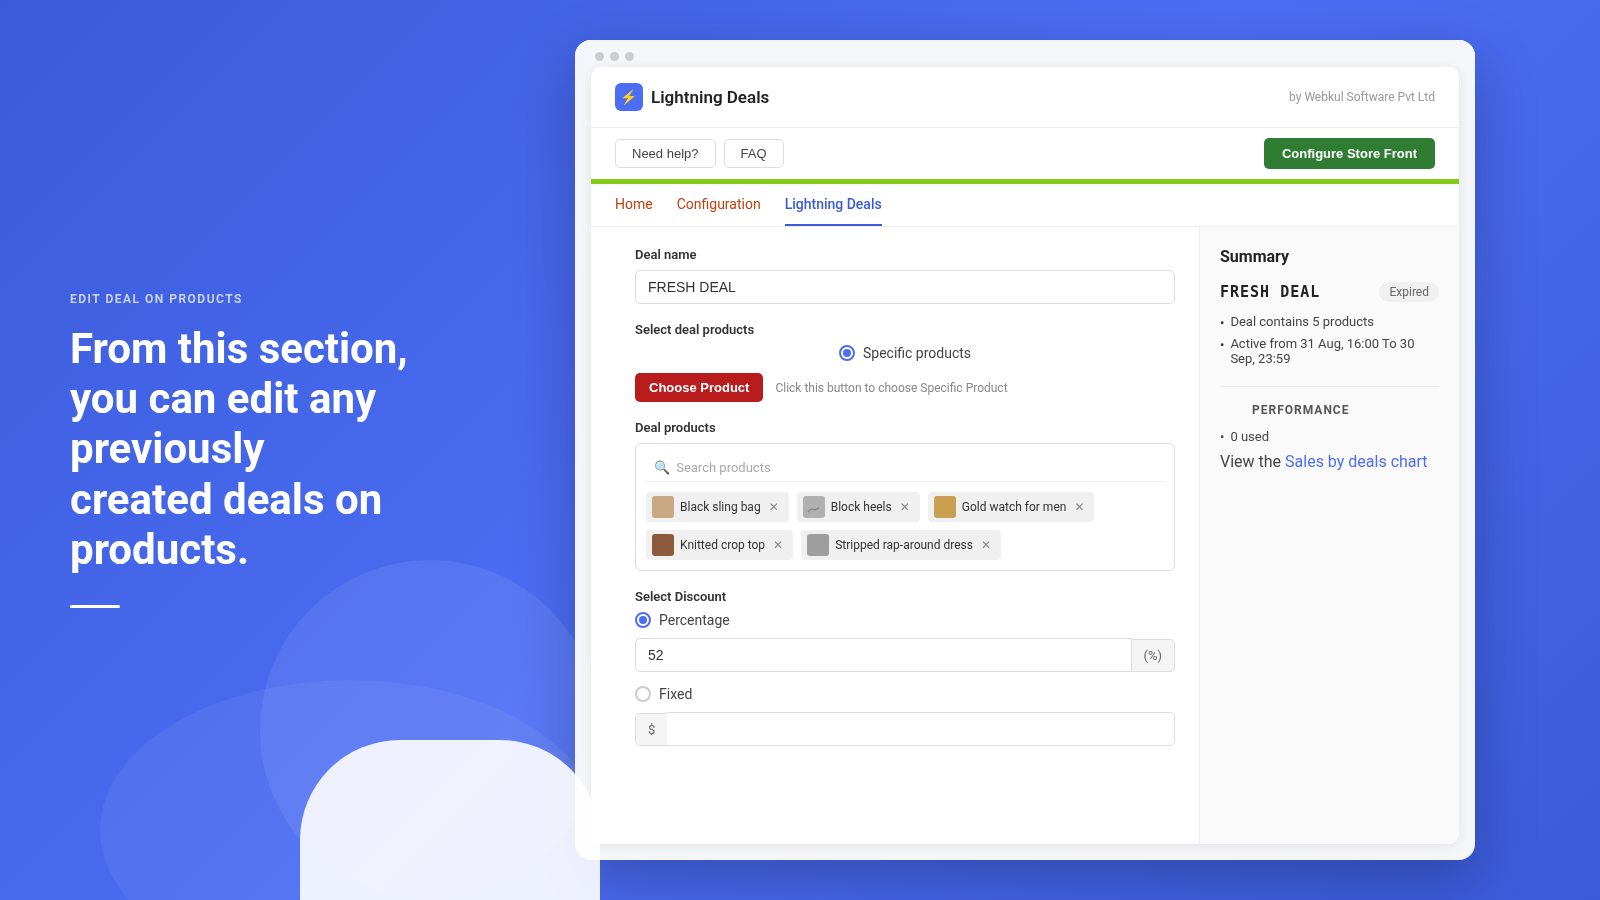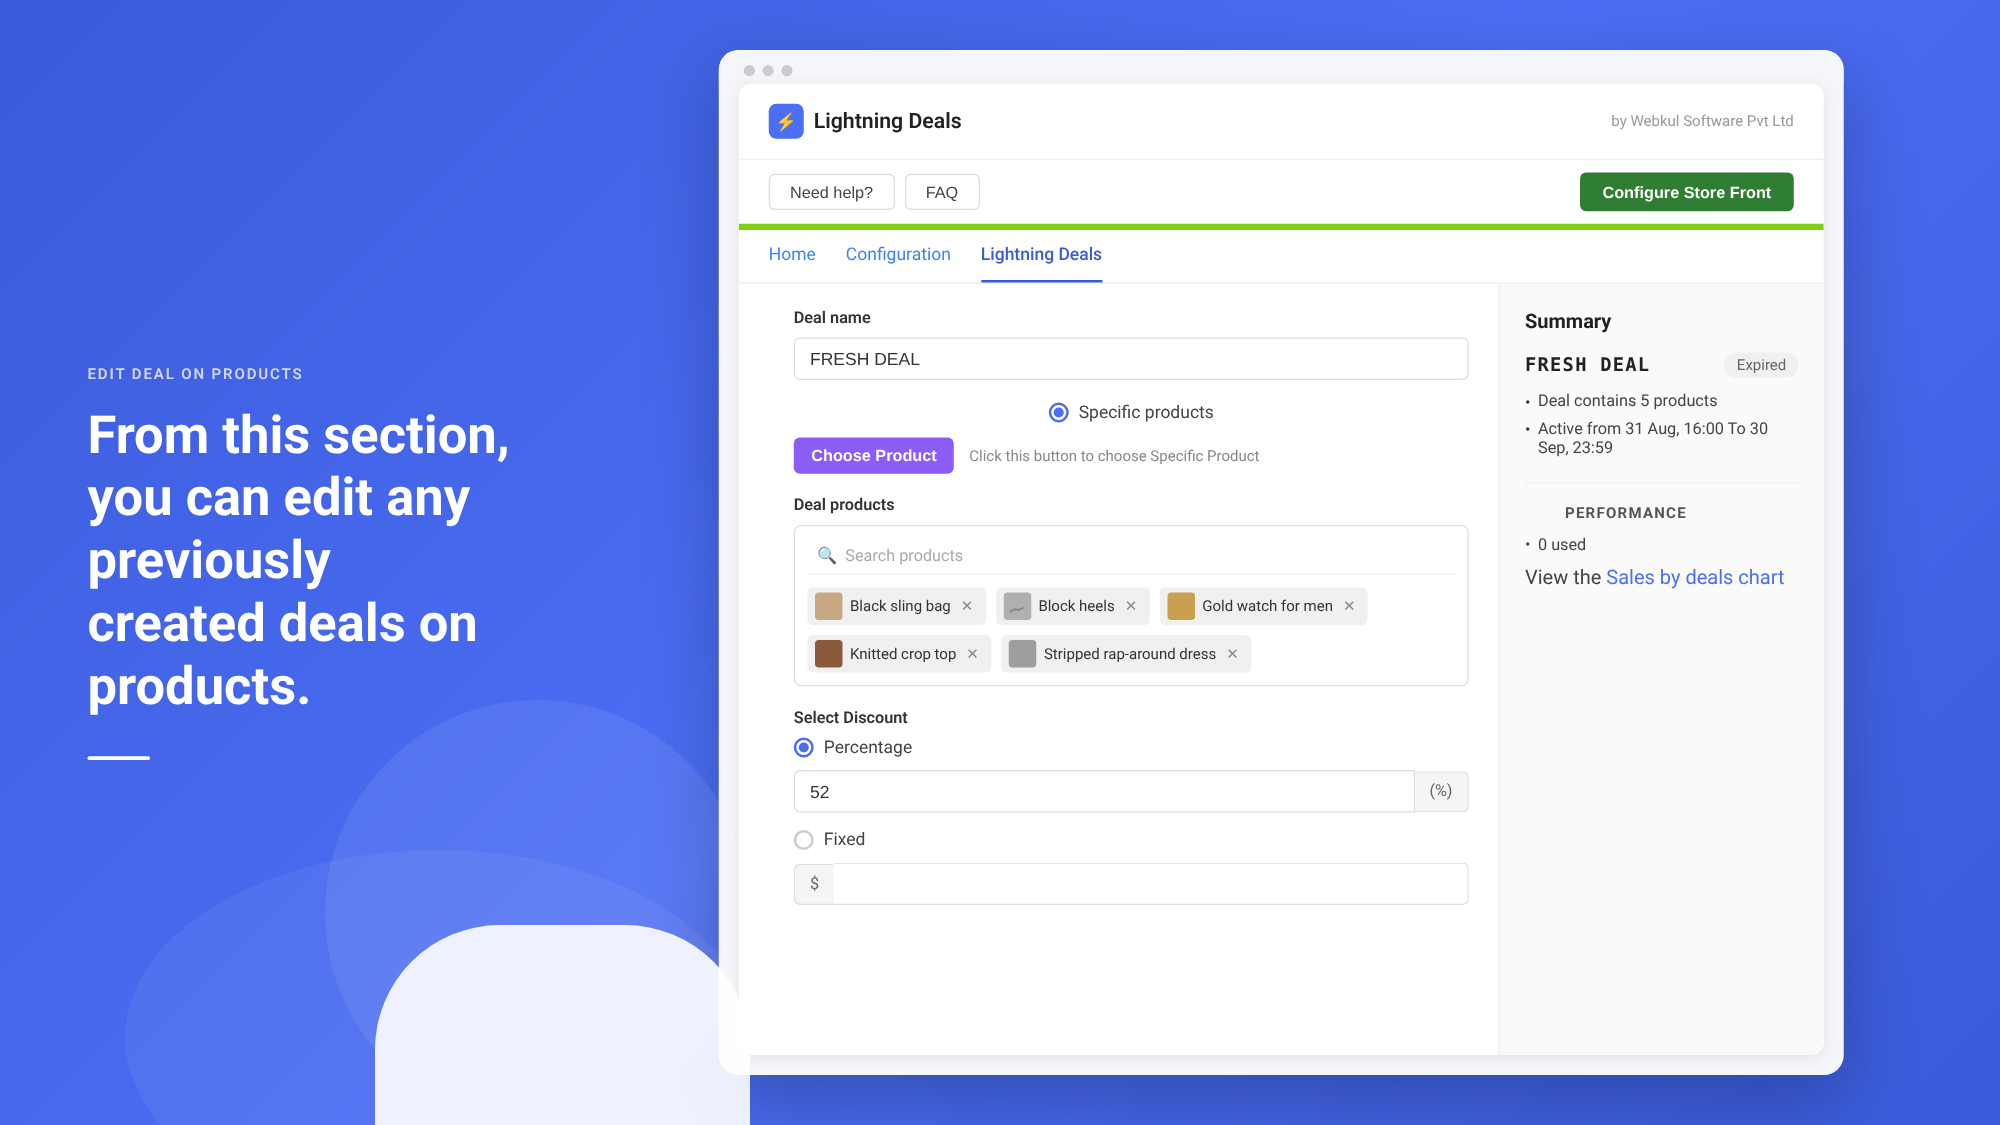"Home" .nav-tab { color: #3b82f6 -> #c2410c }
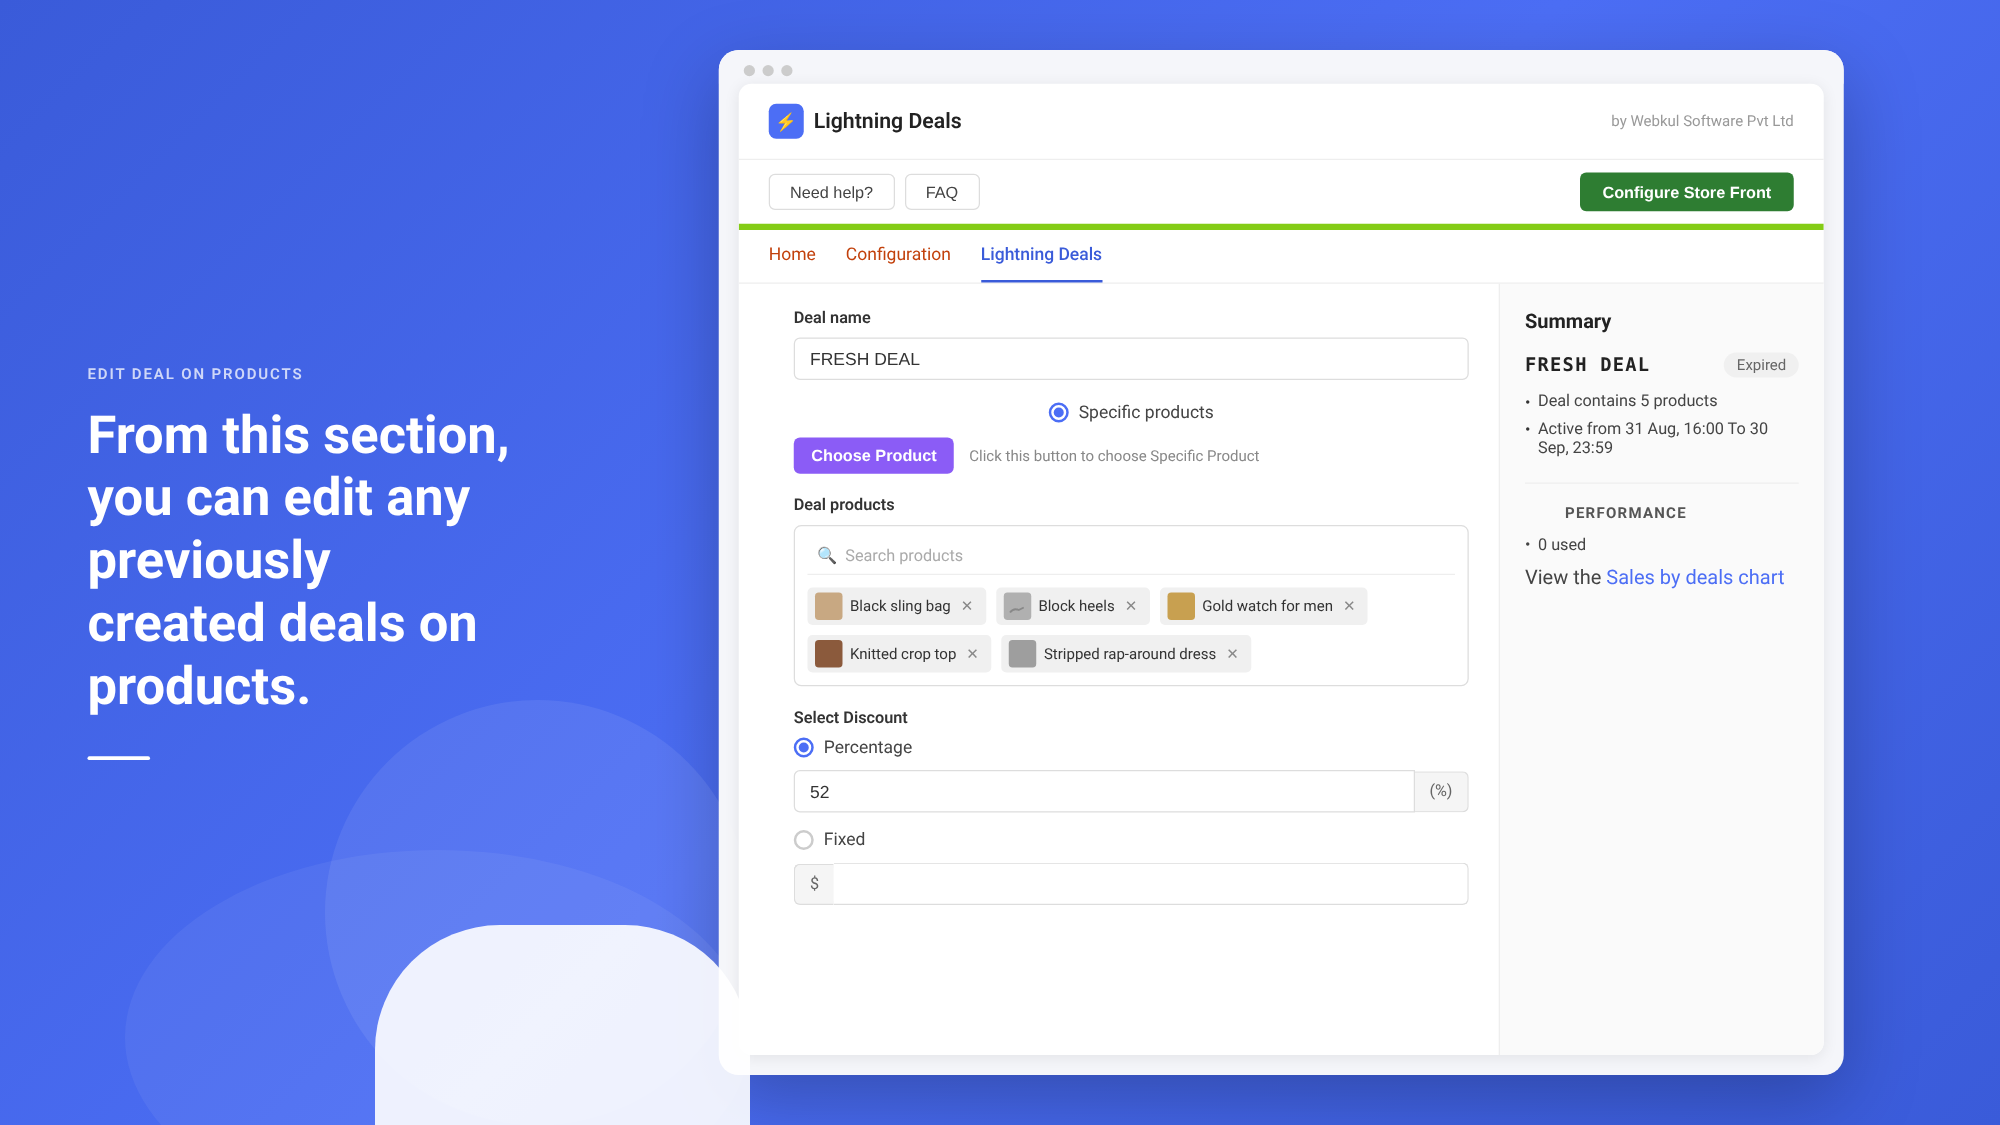"Select deal products" div.field-label { html: none -> <div>Select deal products</div> }
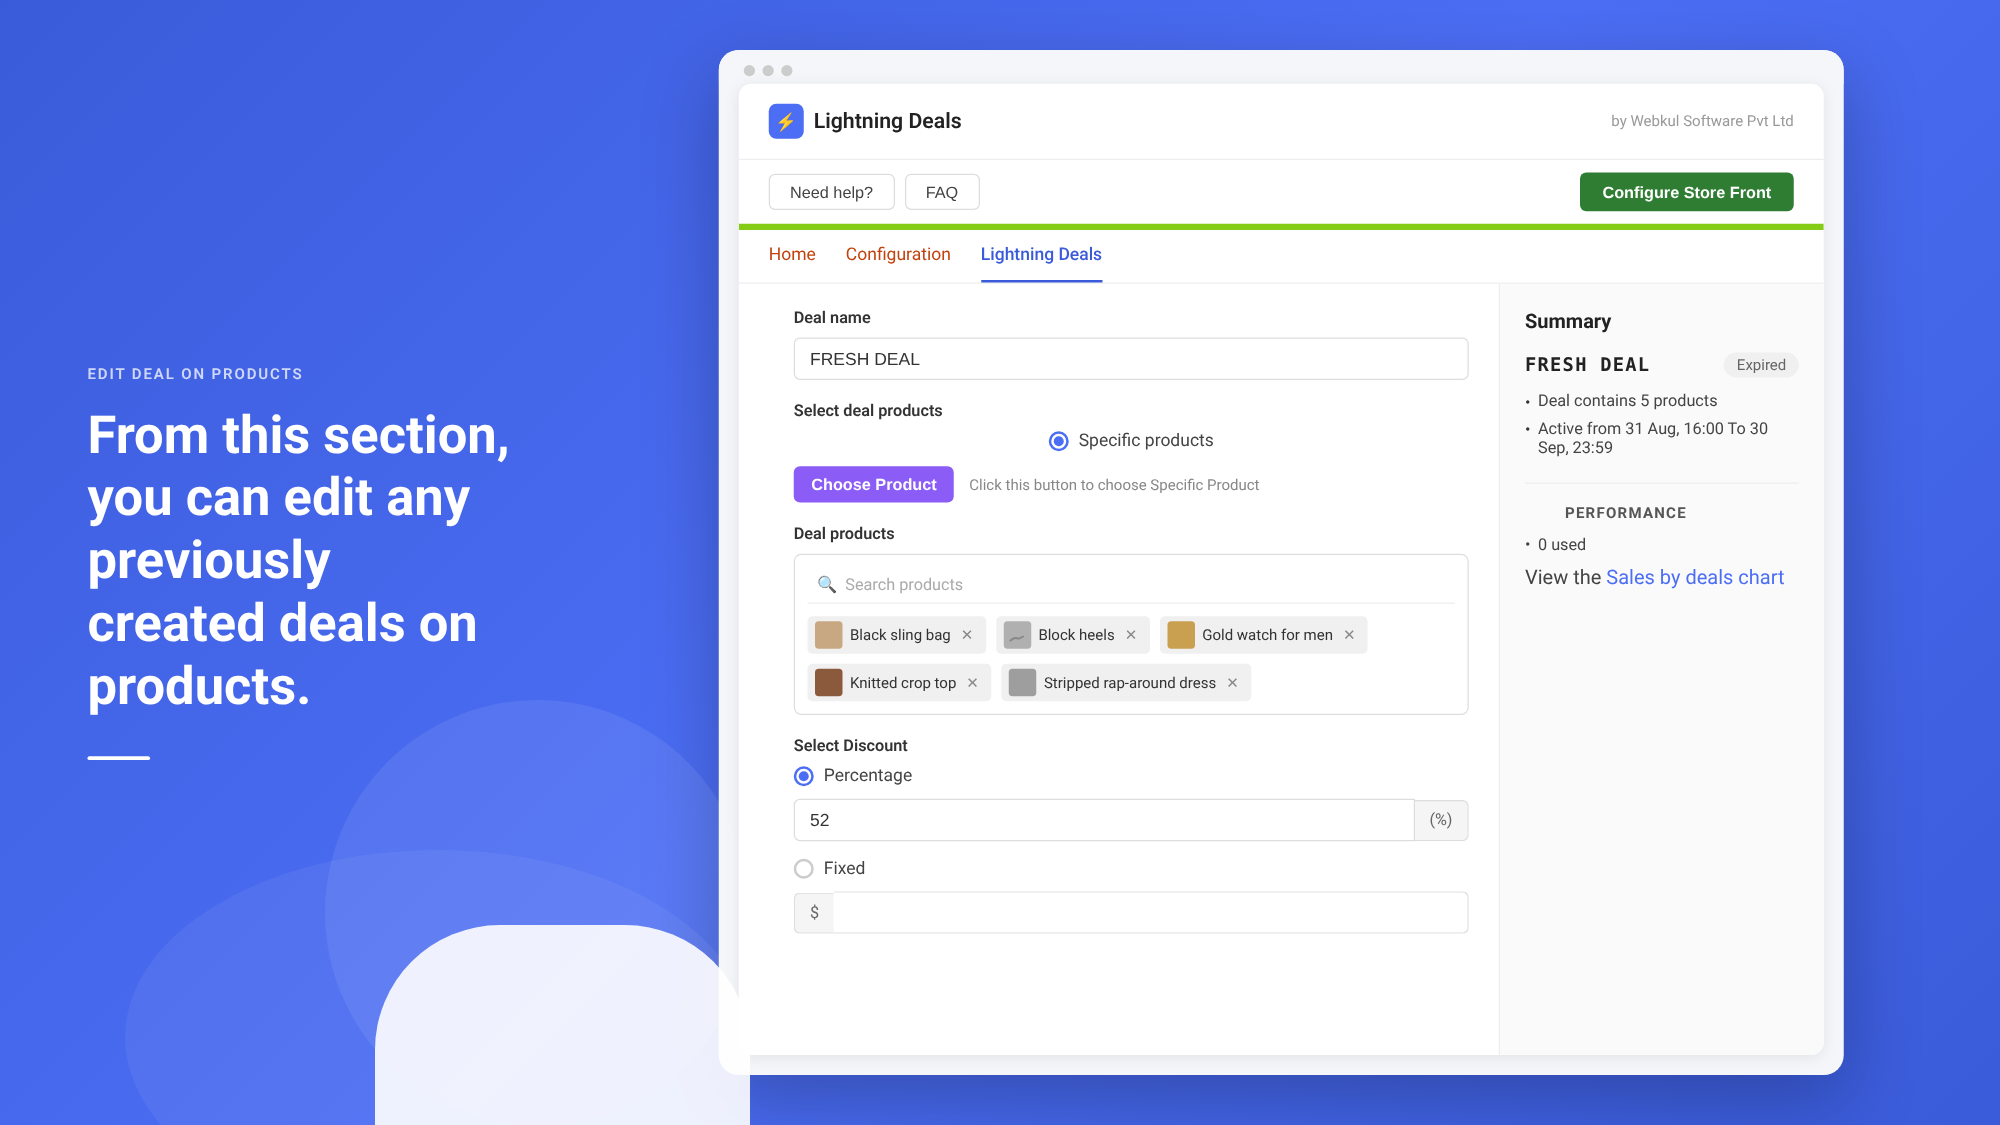"Choose Product" .btn-choose { background: #8b5cf6 -> #b91c1c }
